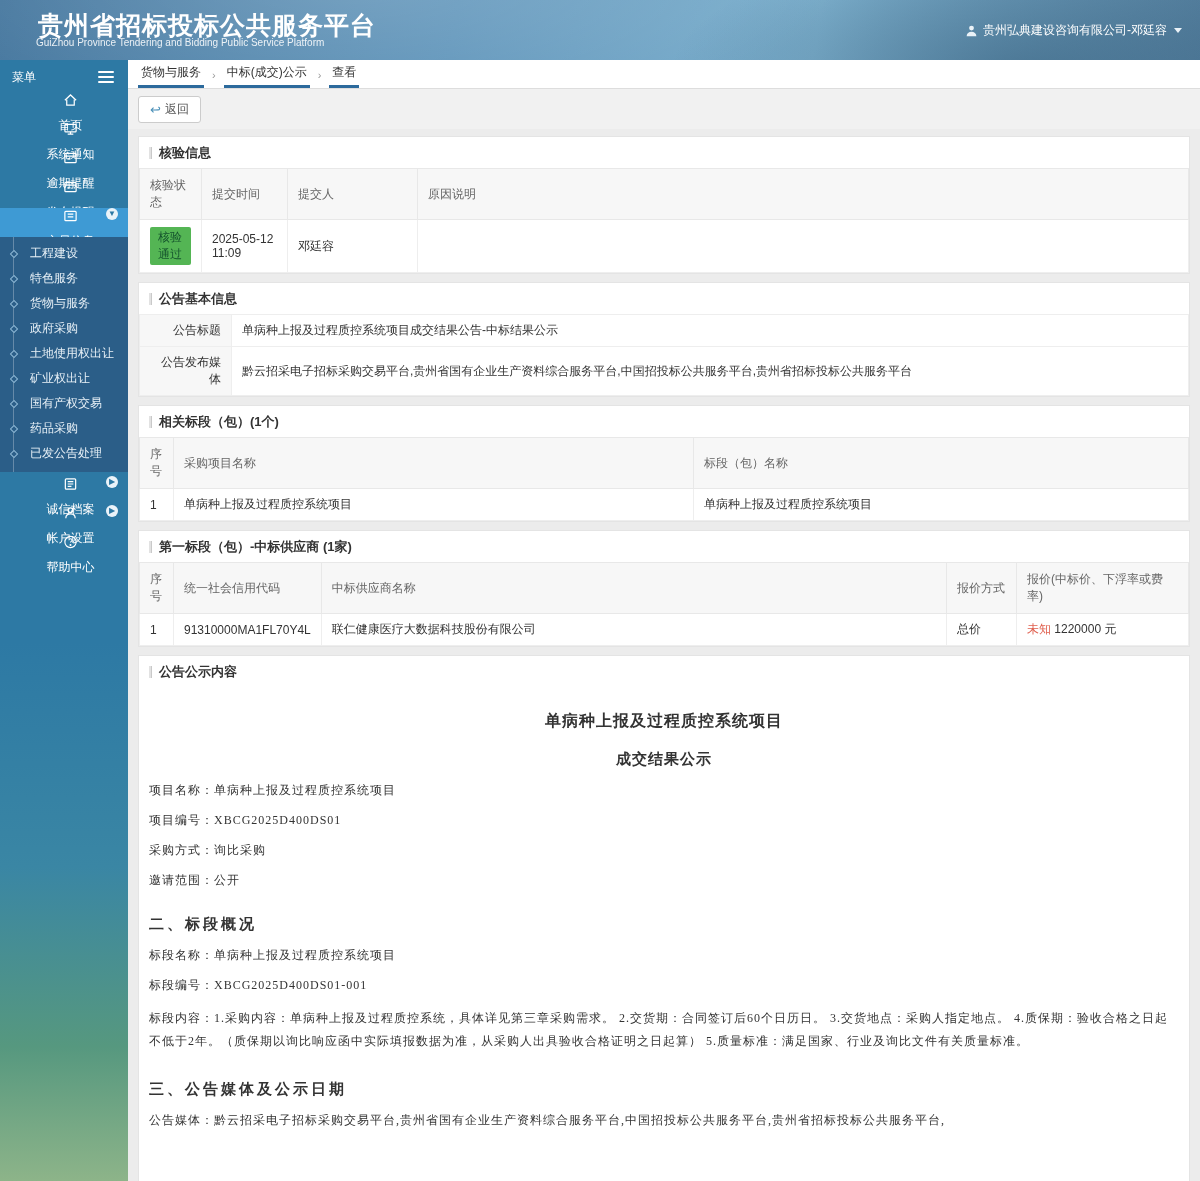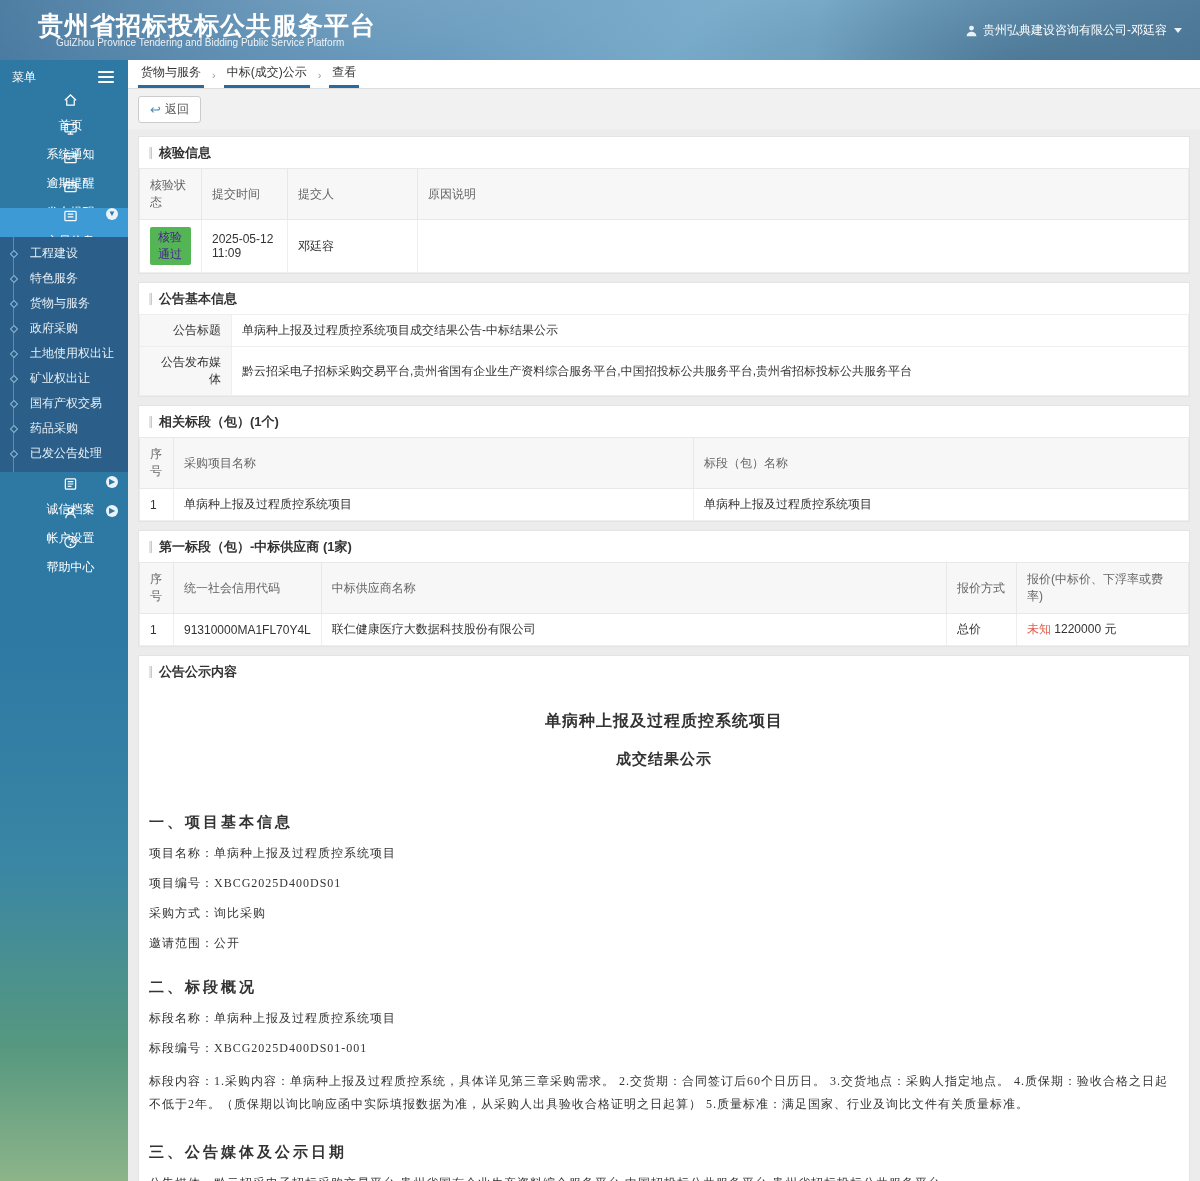"GuiZhou Province Tendering and Bidding" .h-sub { left: 56px -> 36px }
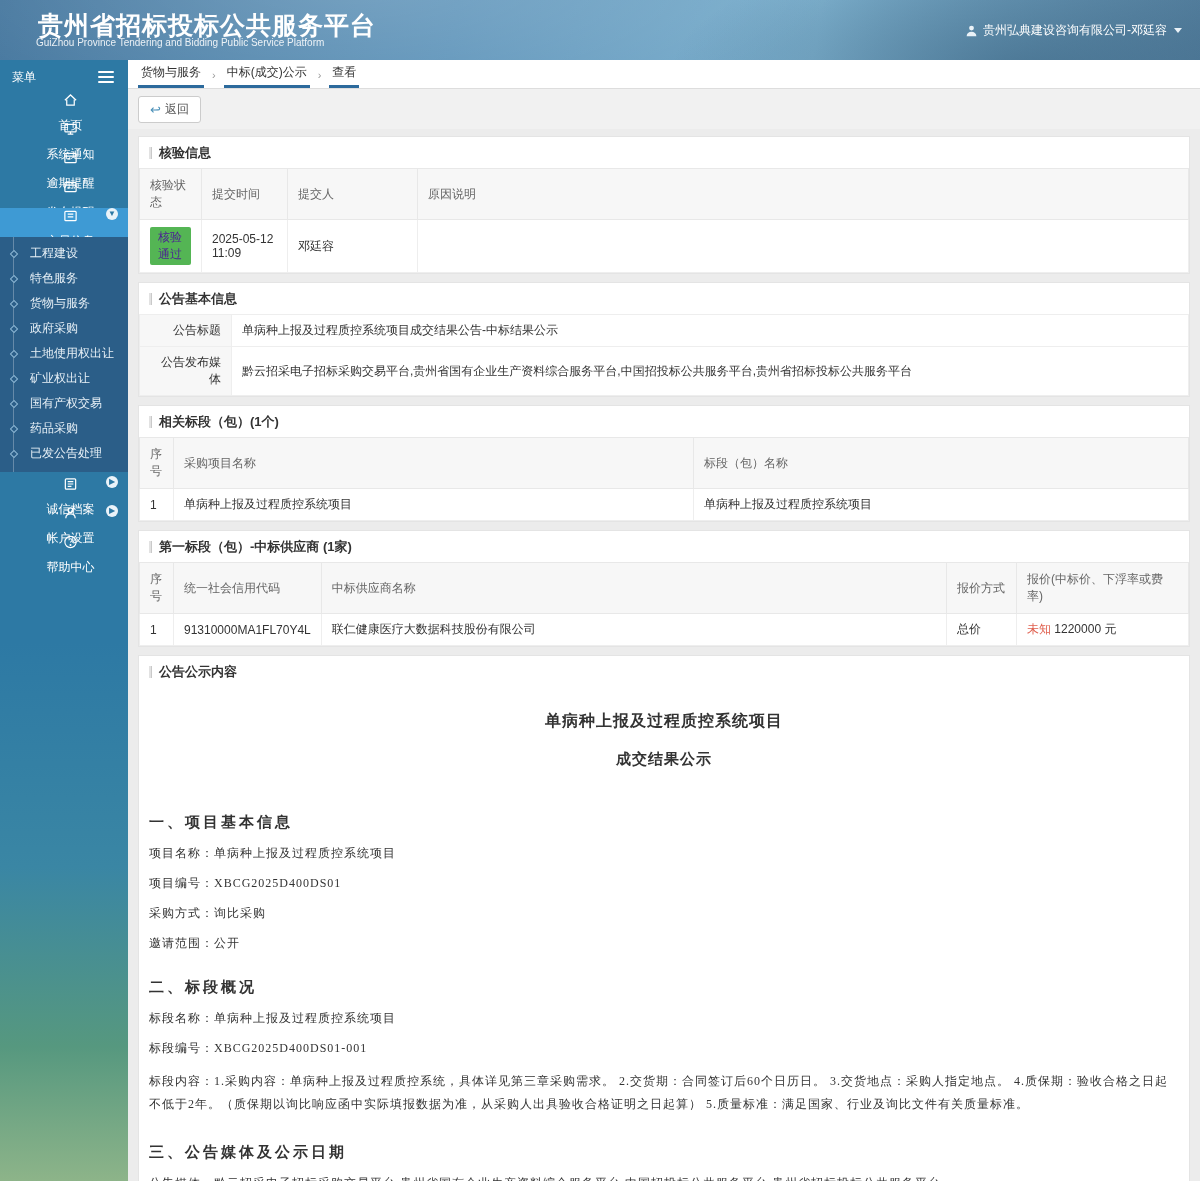"核验通过" .badge-pass { color: #4c1d95 -> #14532d }
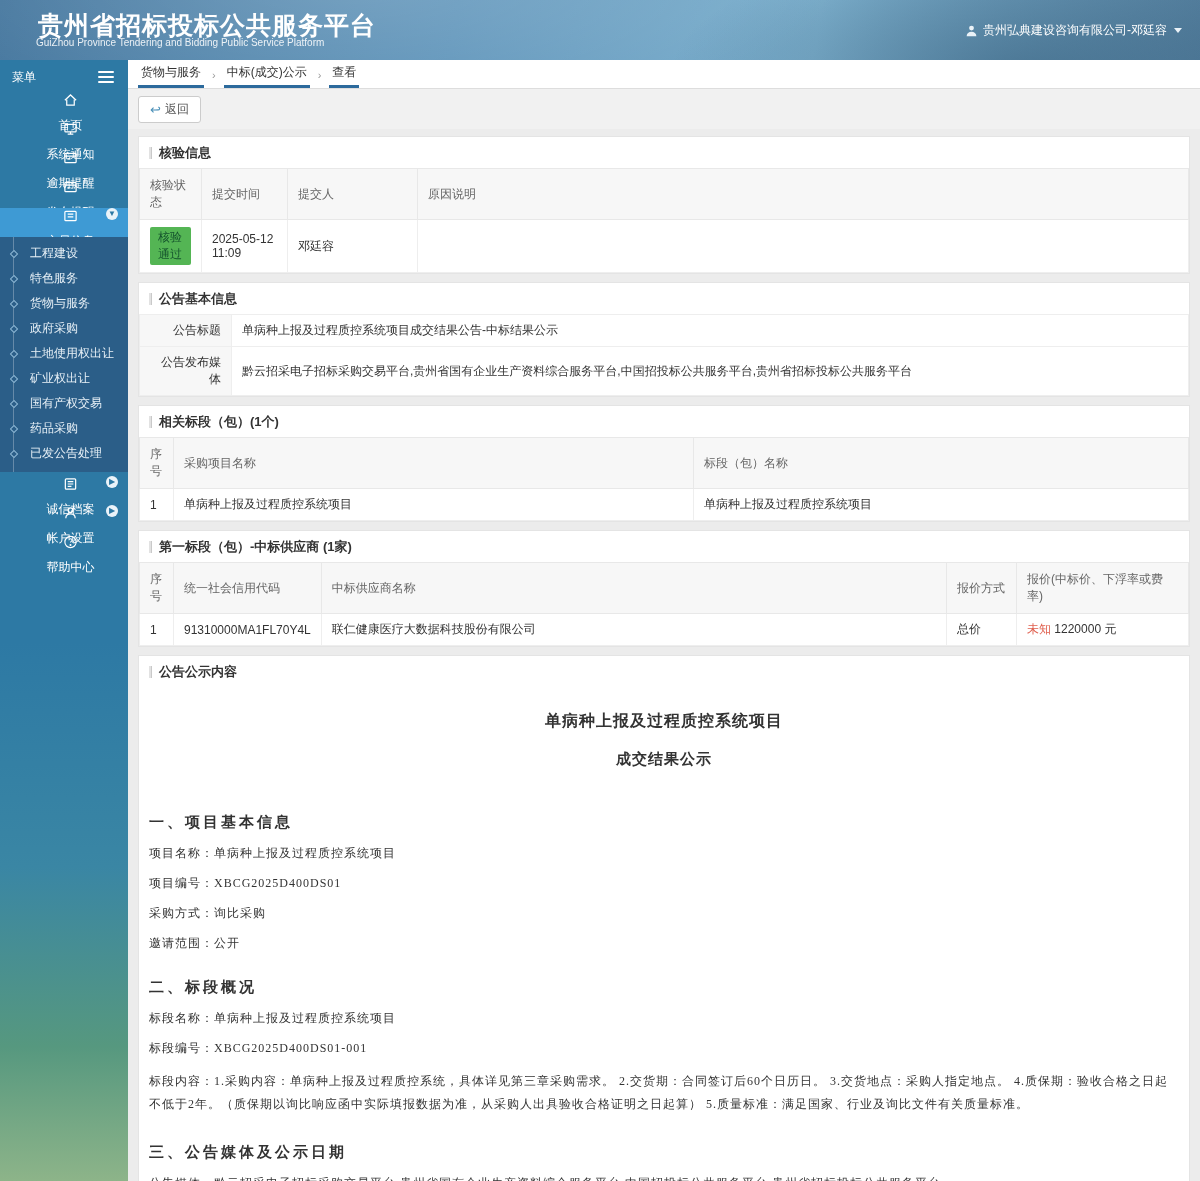"一、项目基本信息" div.doc-h { html: <div>一、项目基本信息</div> -> none }
